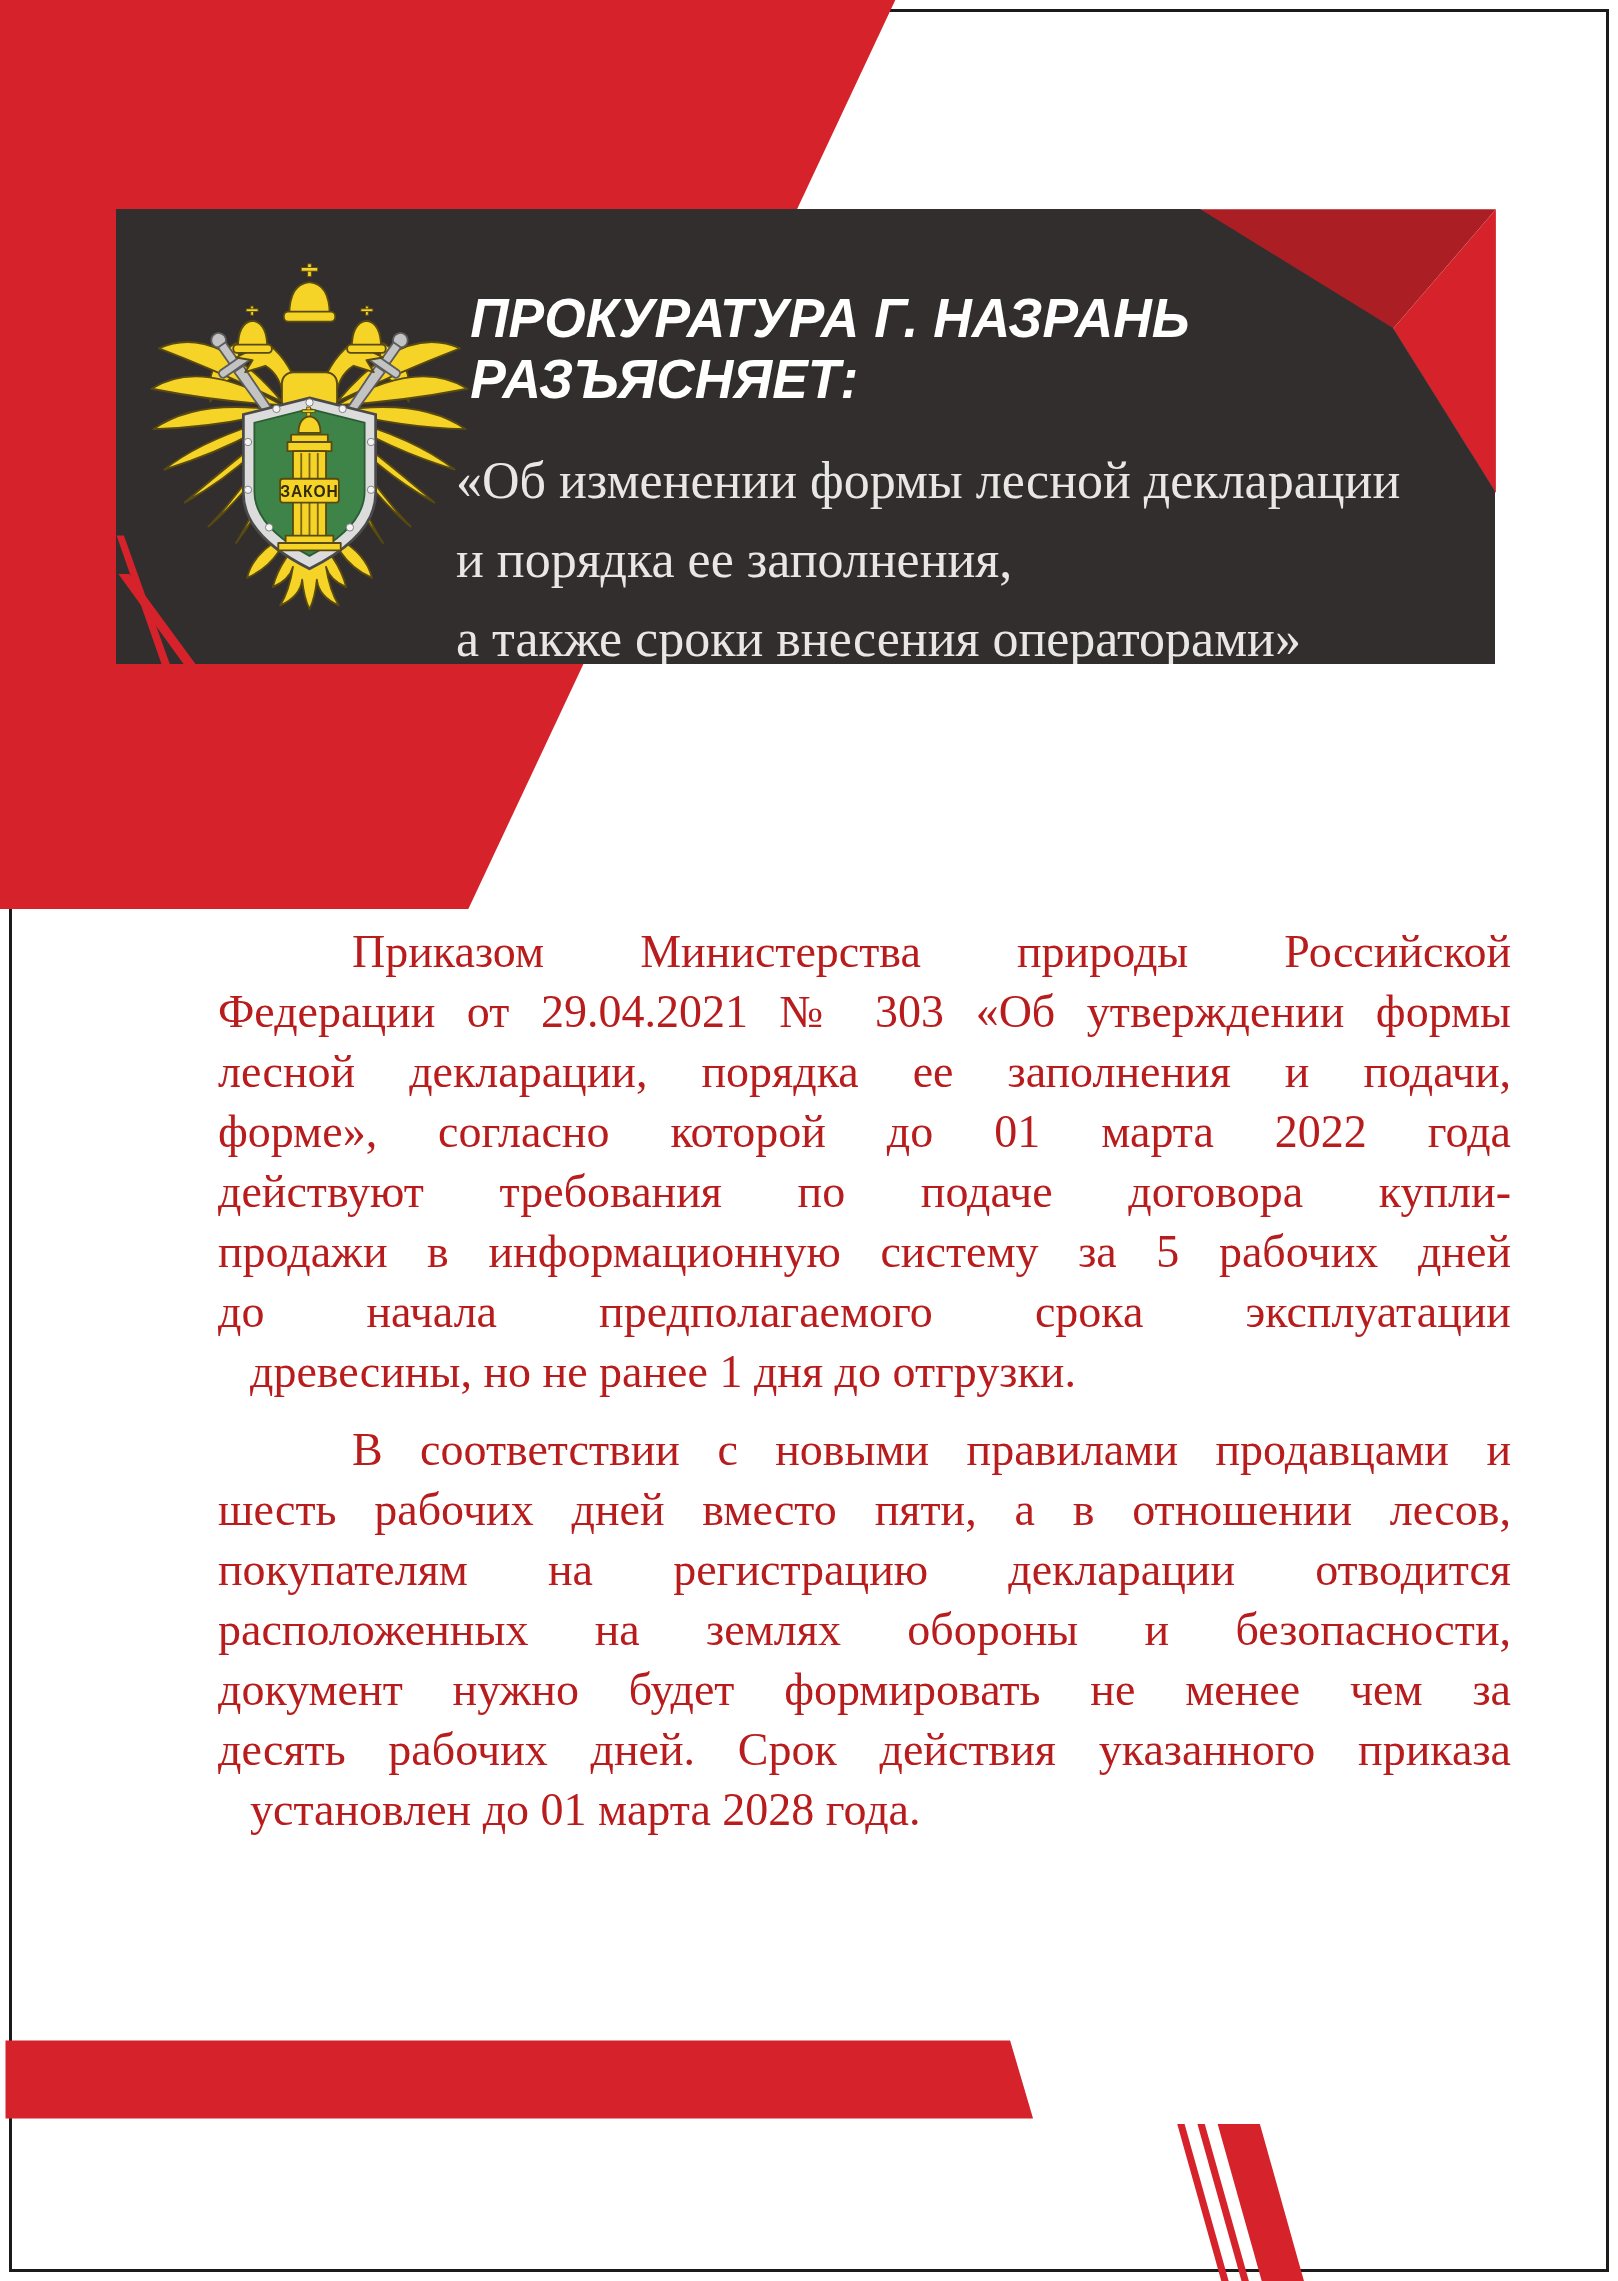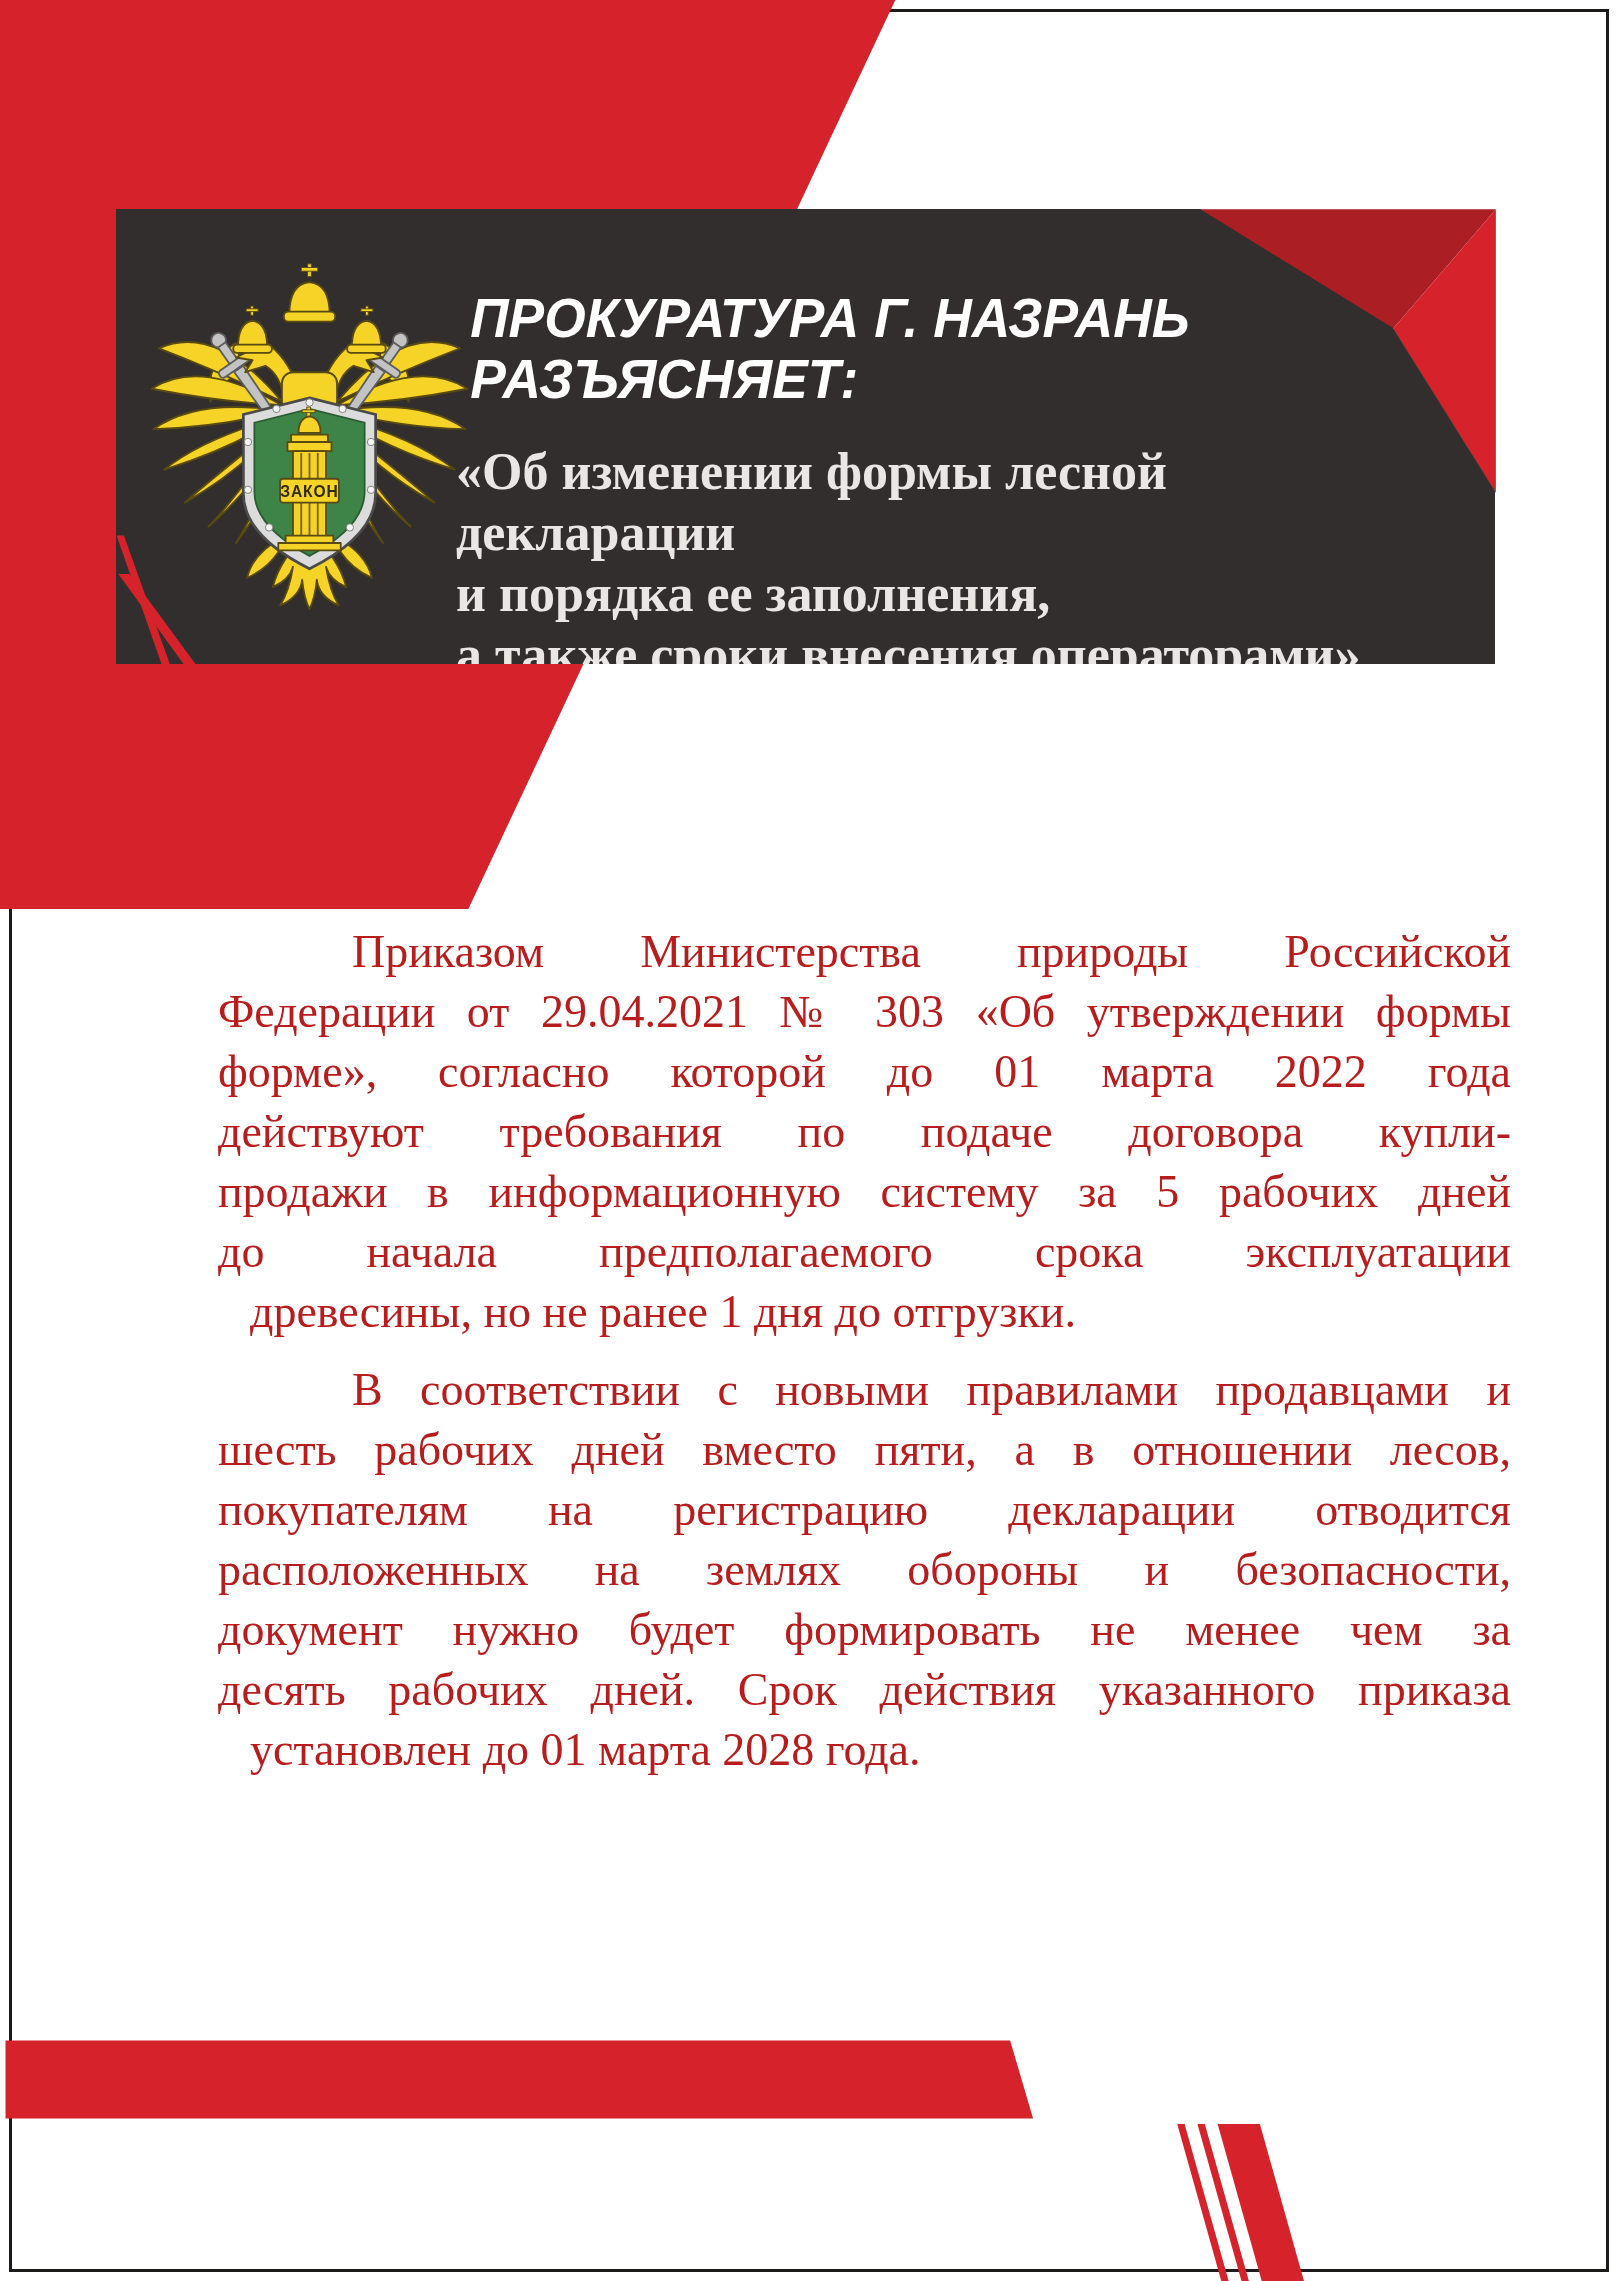"«Об изменении формы лесной декларации" .subtitle { font-weight: 700 -> 400; line-height: 61px -> 79px }
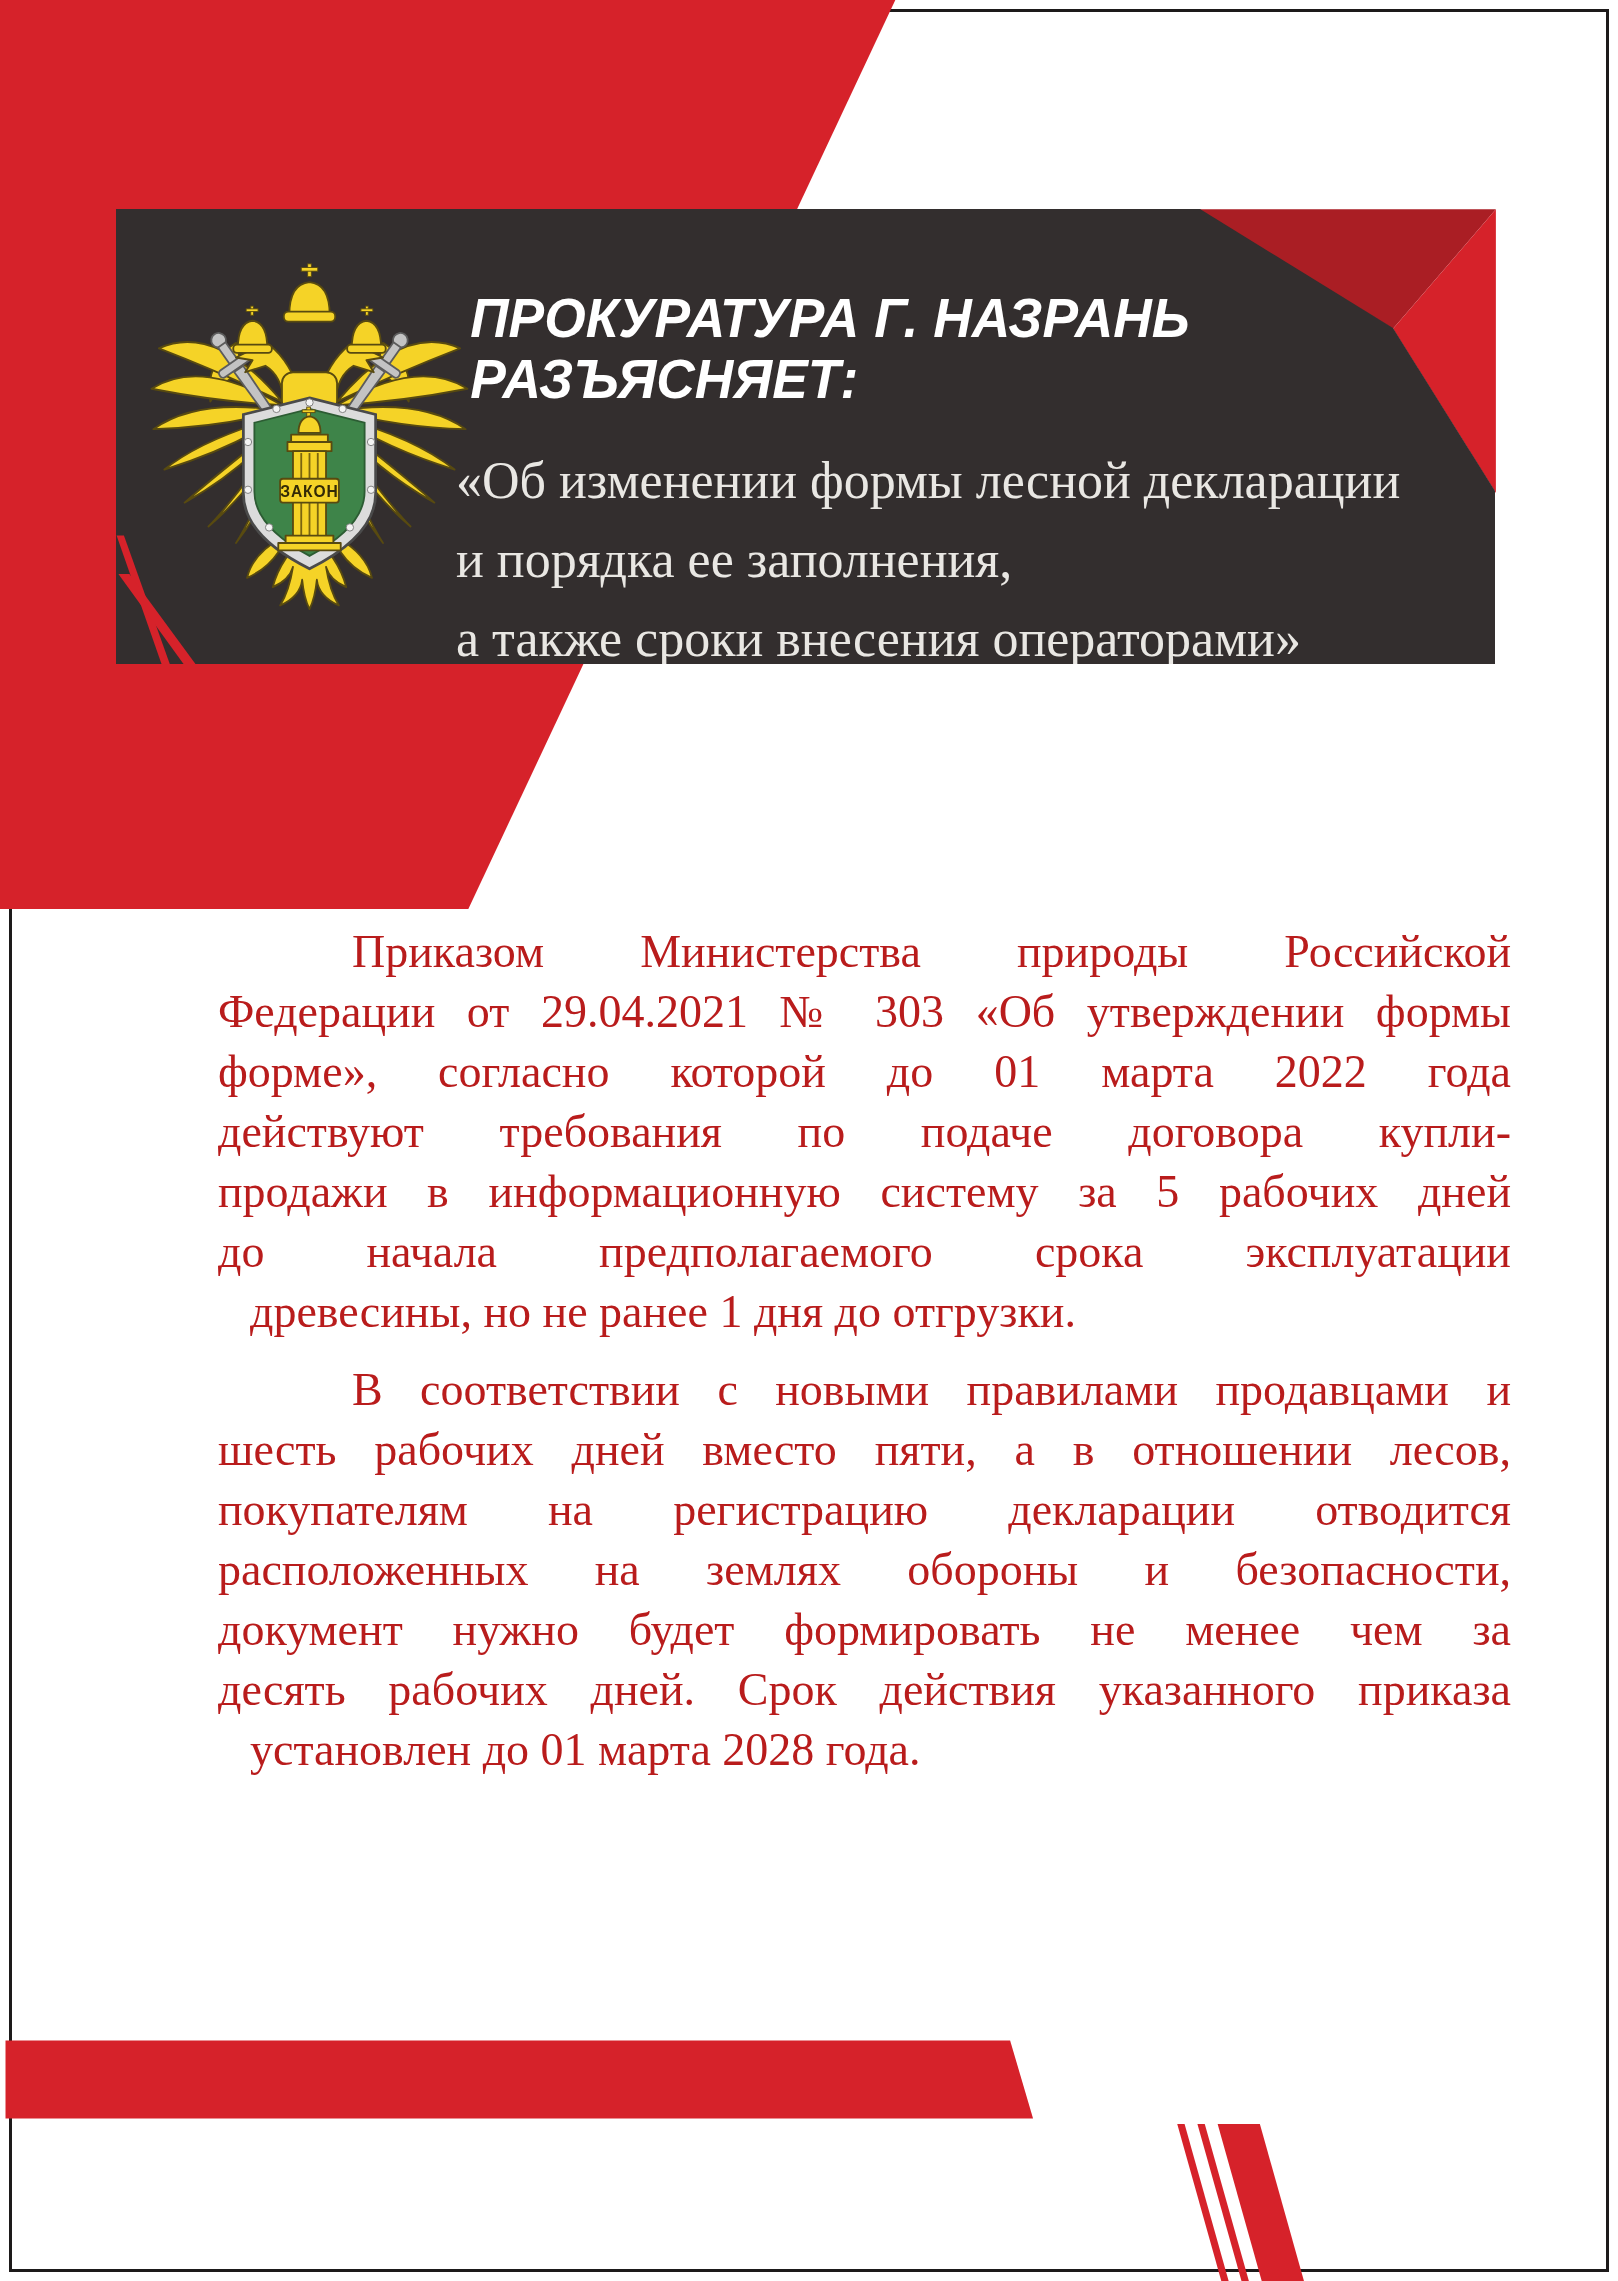"лесной декларации, порядка ее заполнения" div.ln { html: none -> <div>лесной декларации, порядка ее заполнения и подачи,</div> }
